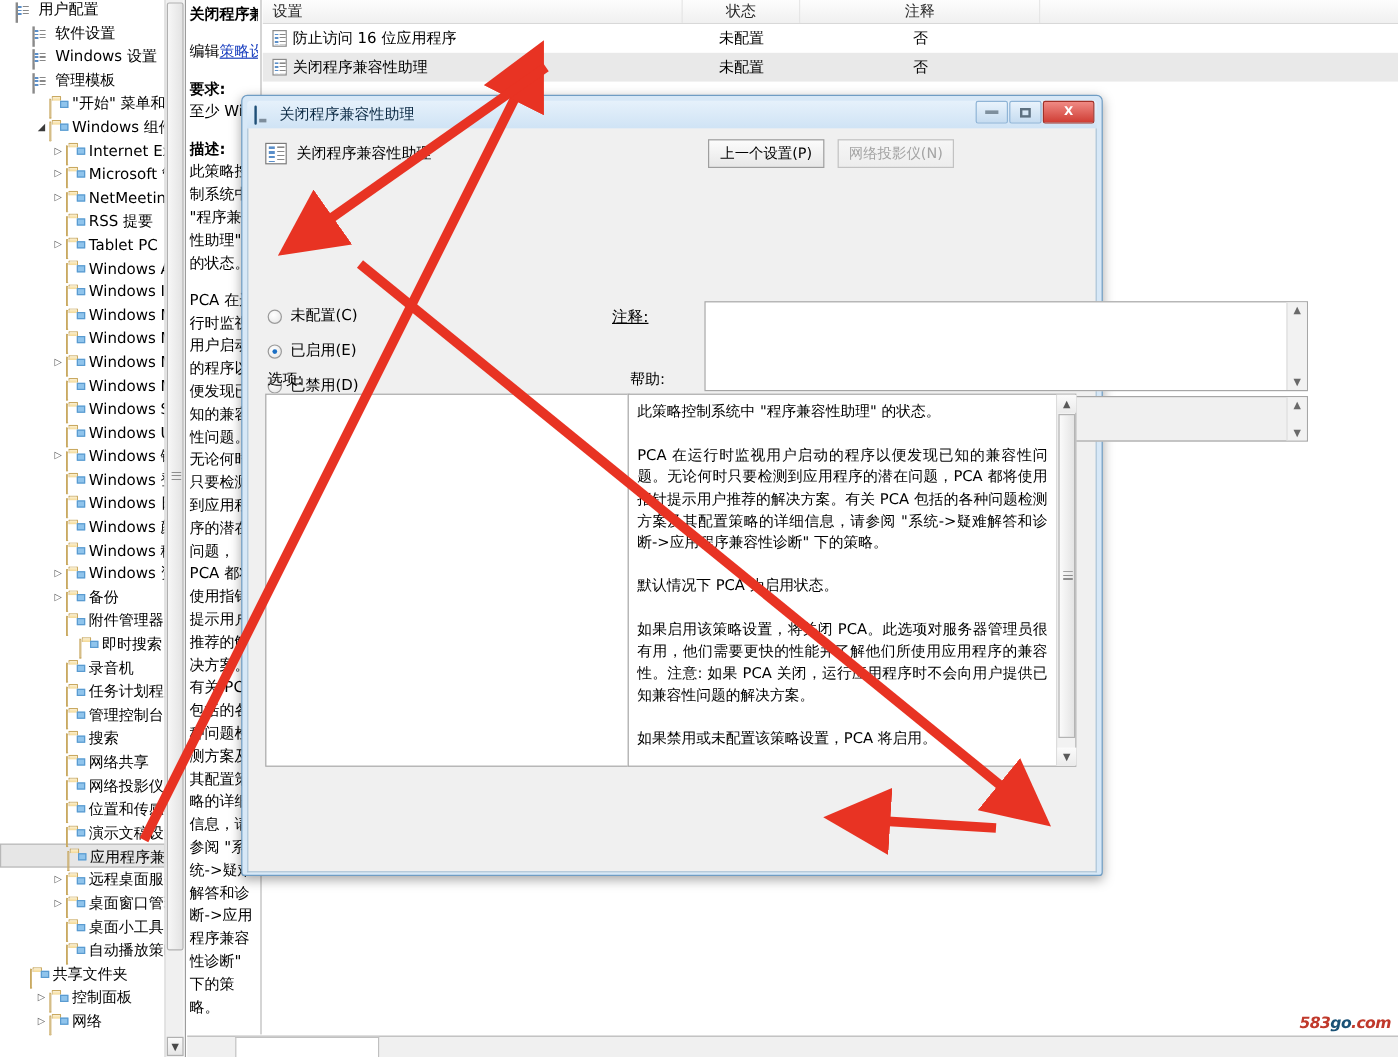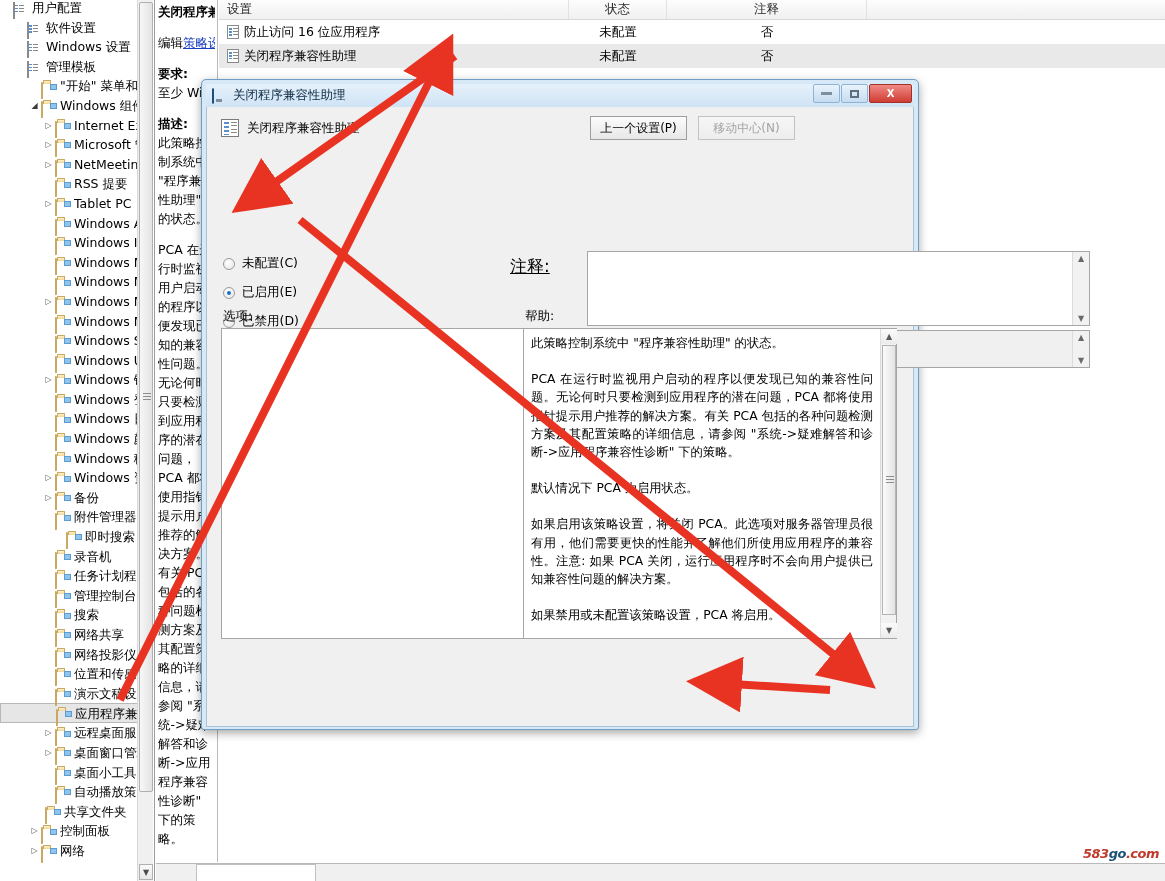"移动中心(N)" div.navbtn { text: 移动中心 -> 网络投影仪 }
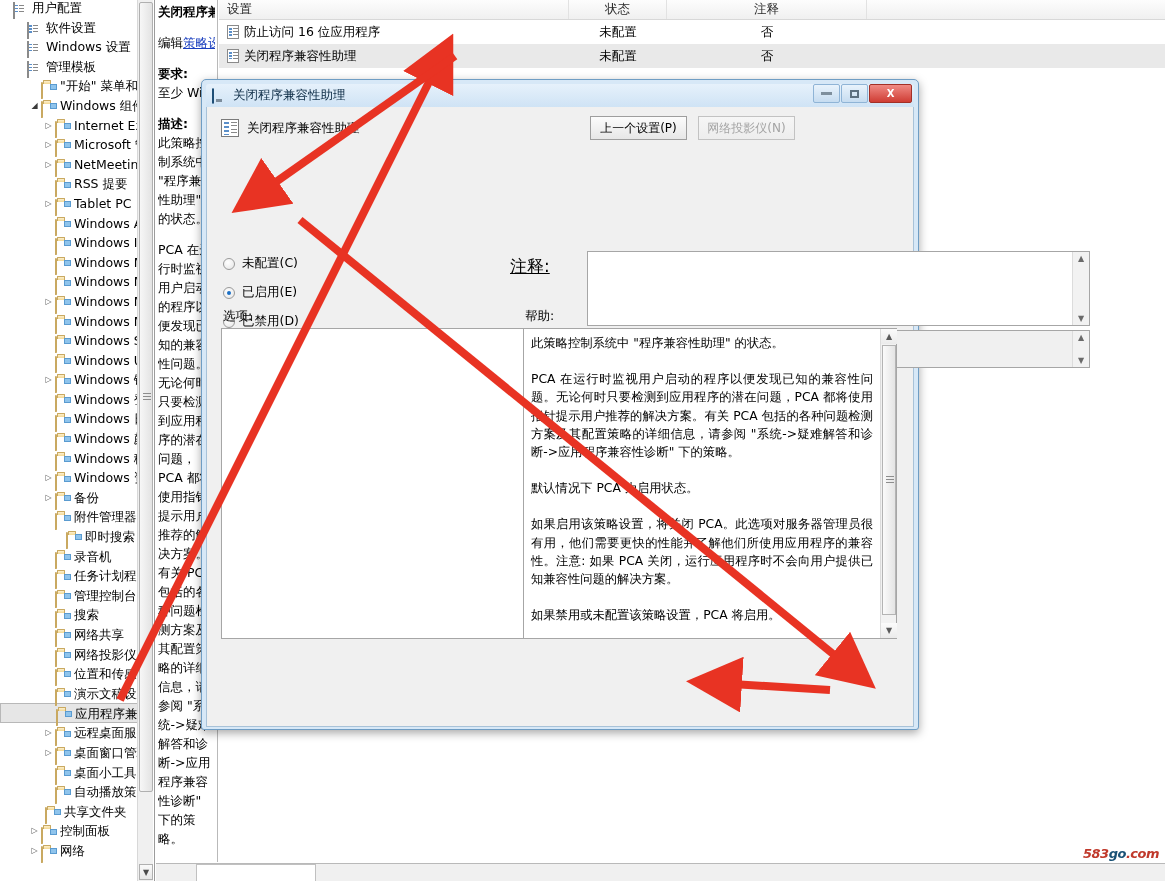"注释:" .fieldlabel { font-size: 17px -> 13px }
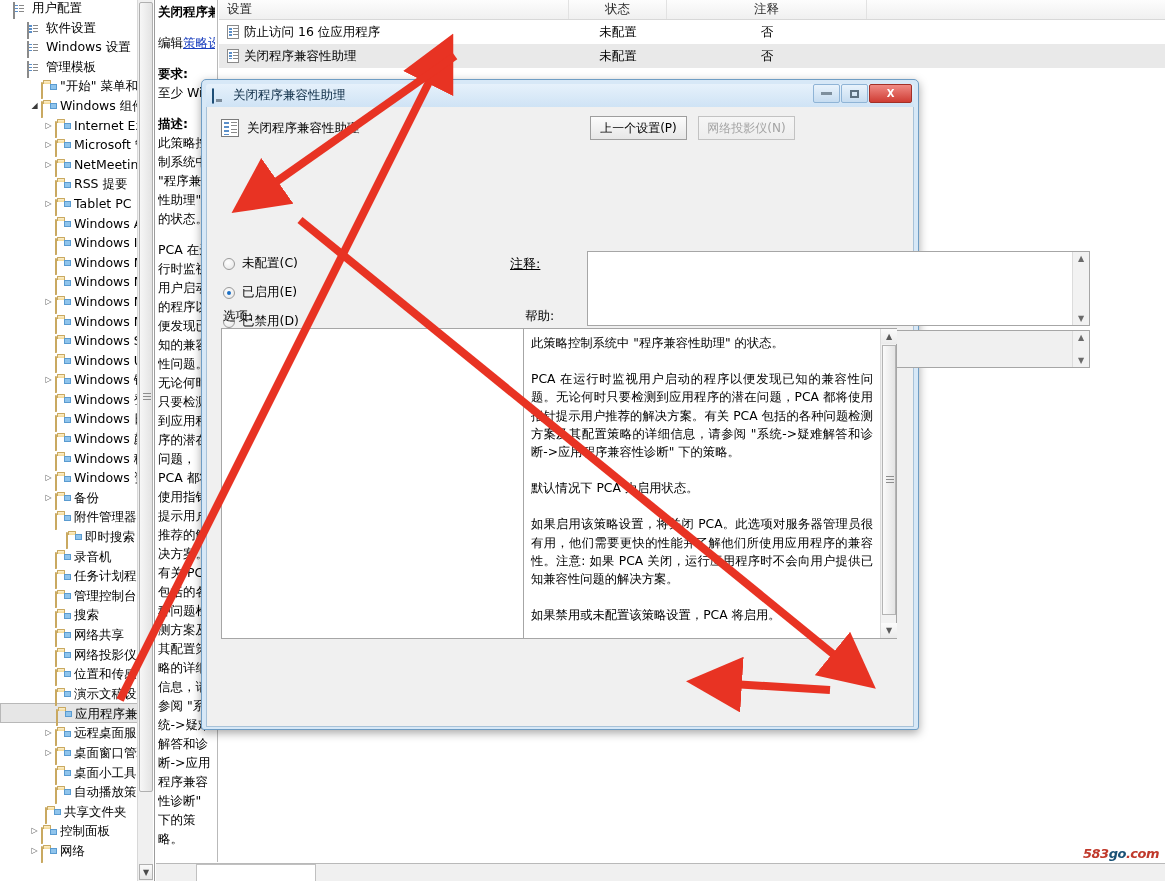"共享文件夹" div.tnode { padding-left: 32px -> 12px }
